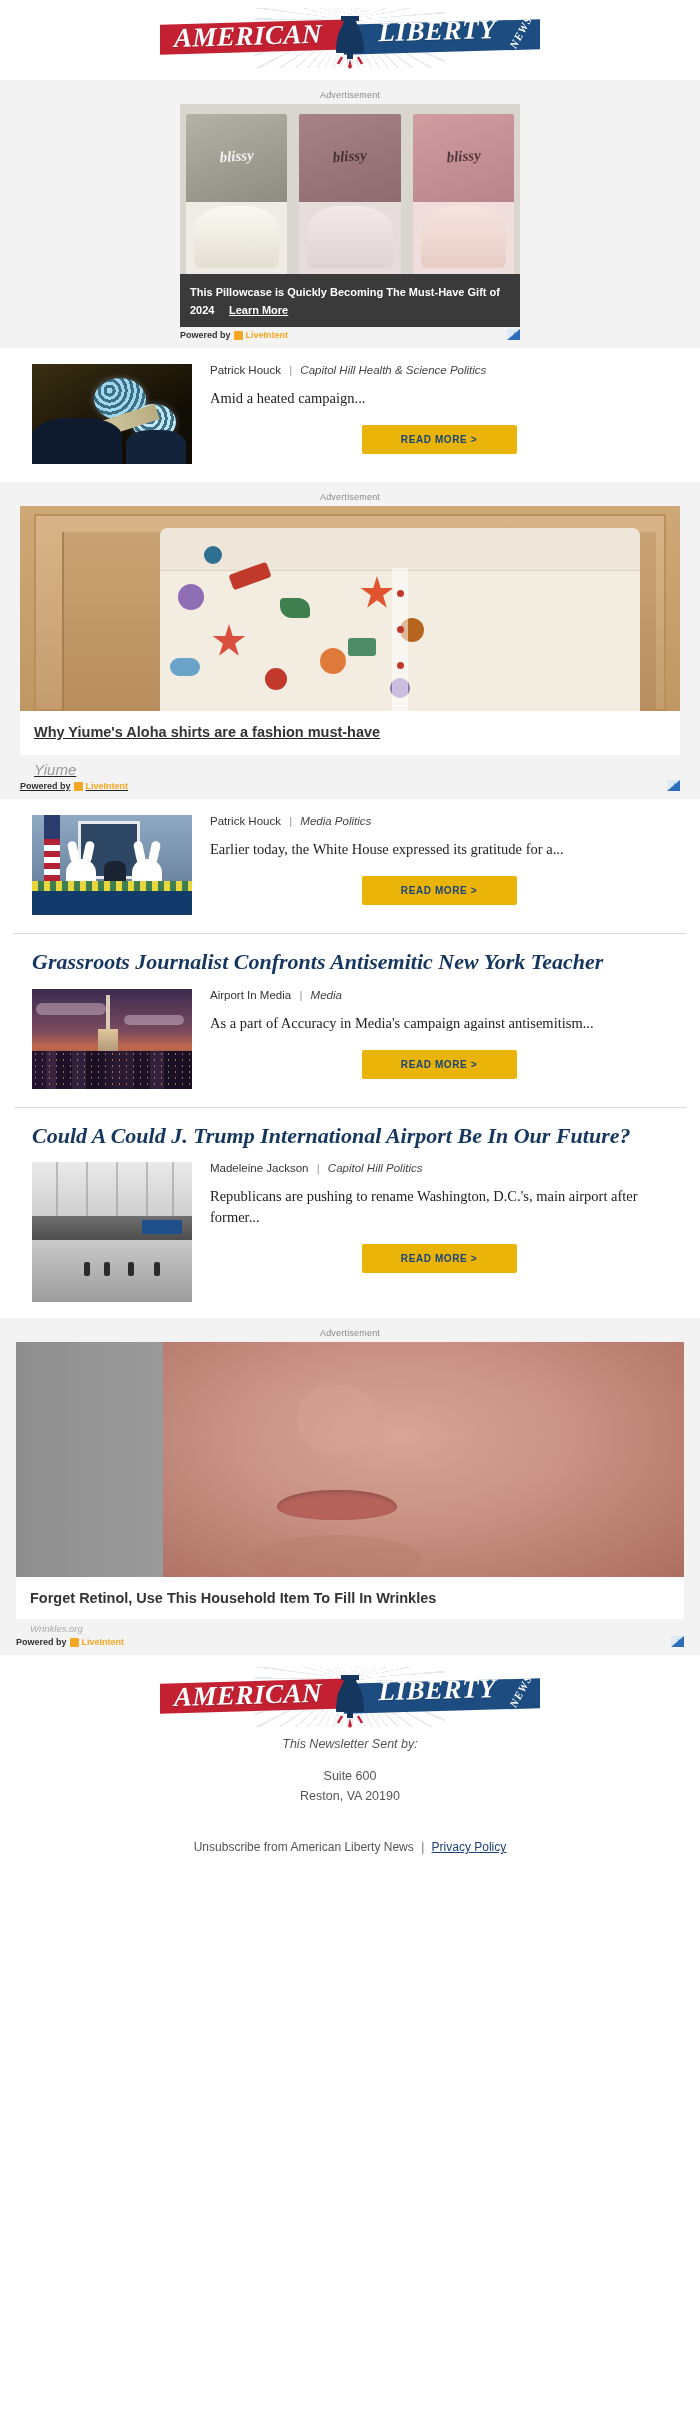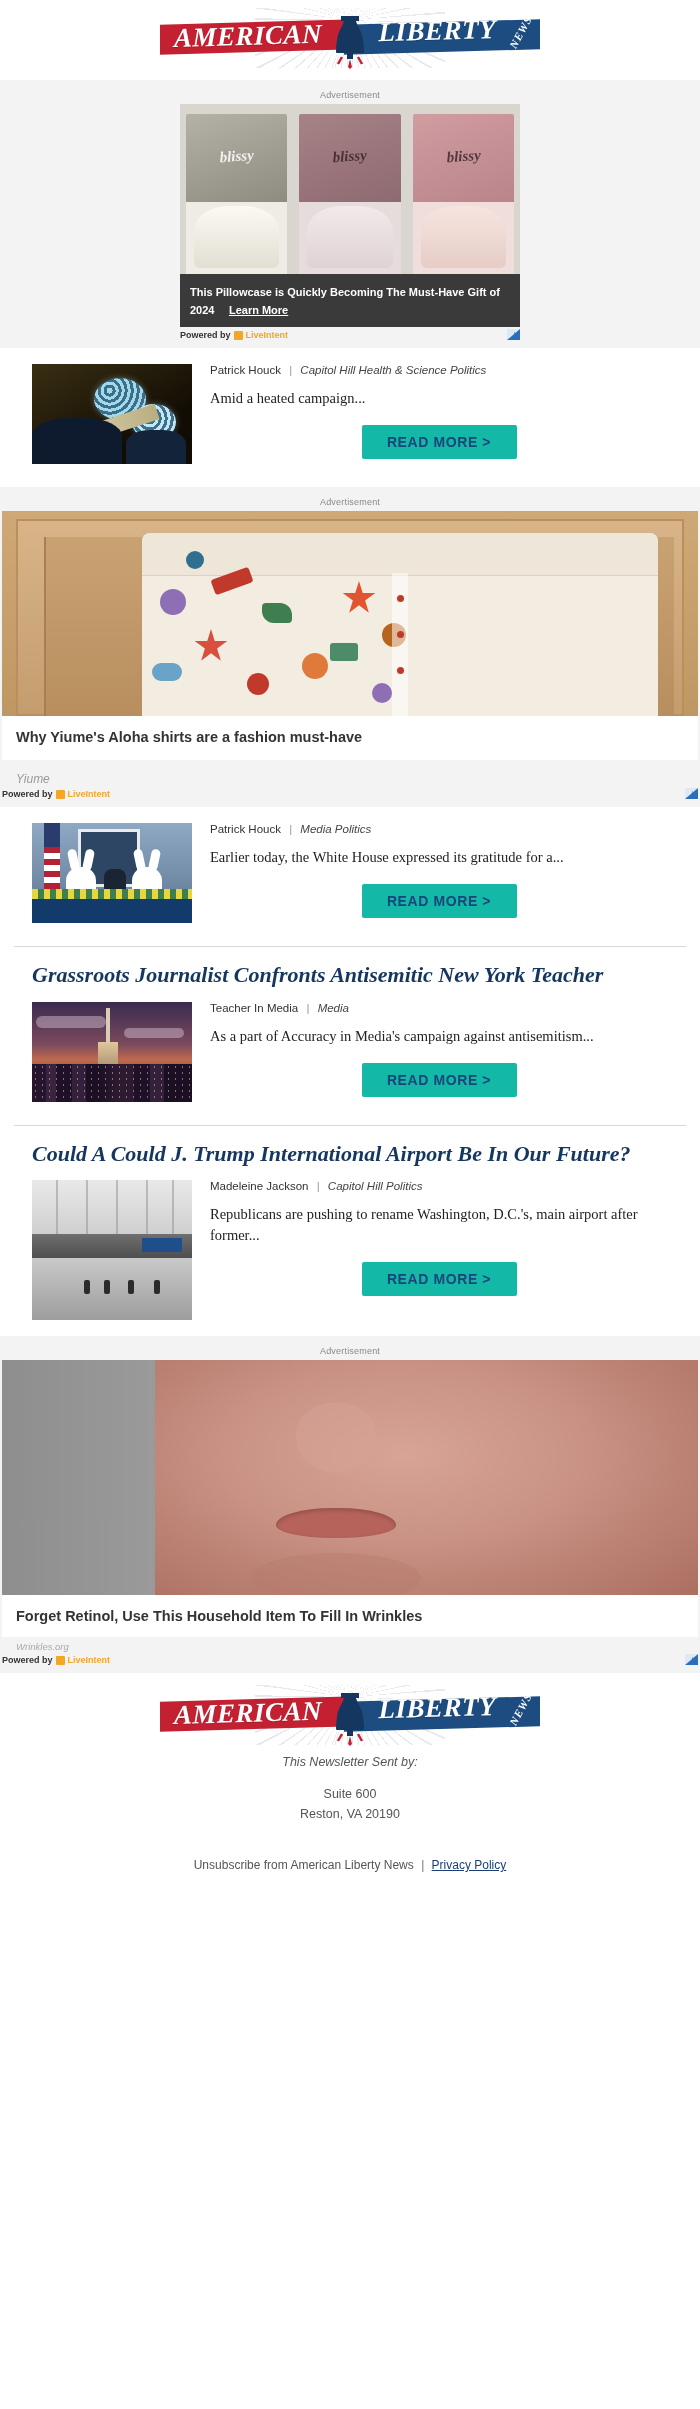"READ MORE >" .readmore { background: #14b8a6 -> #eab308; font-size: 14px -> 10px }
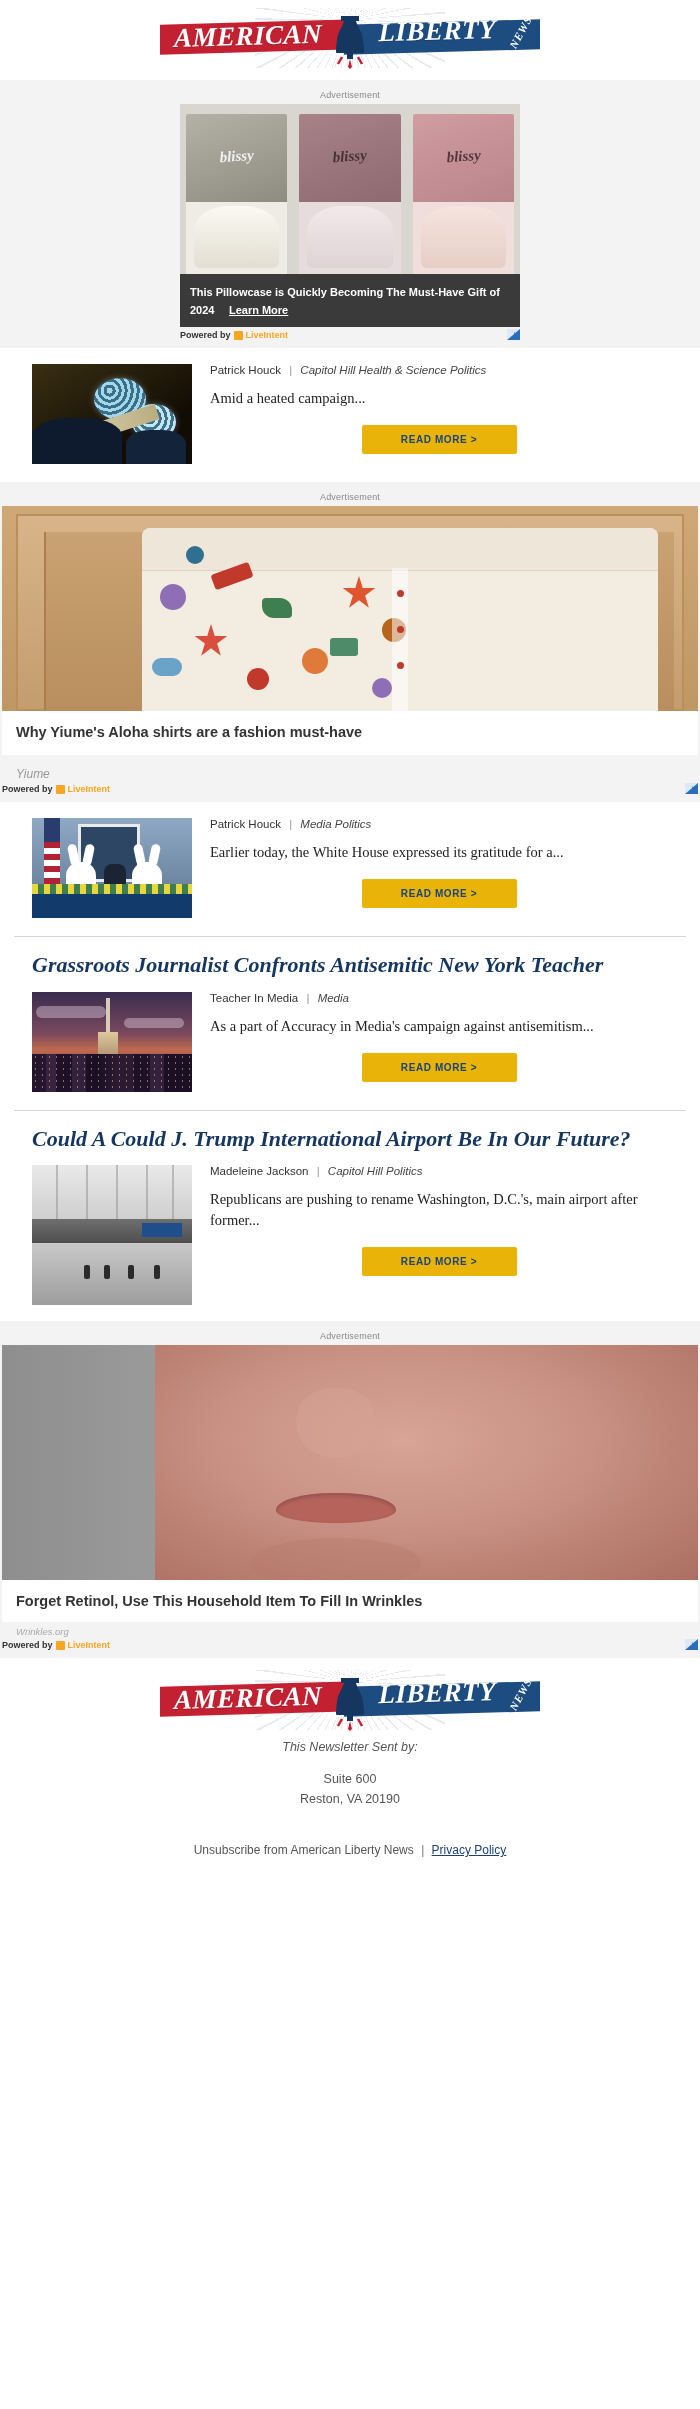"Why Yiume's Aloha shirts are" div.ad-inner { padding: 0 2px -> 0 20px; text-decoration: none -> underline }
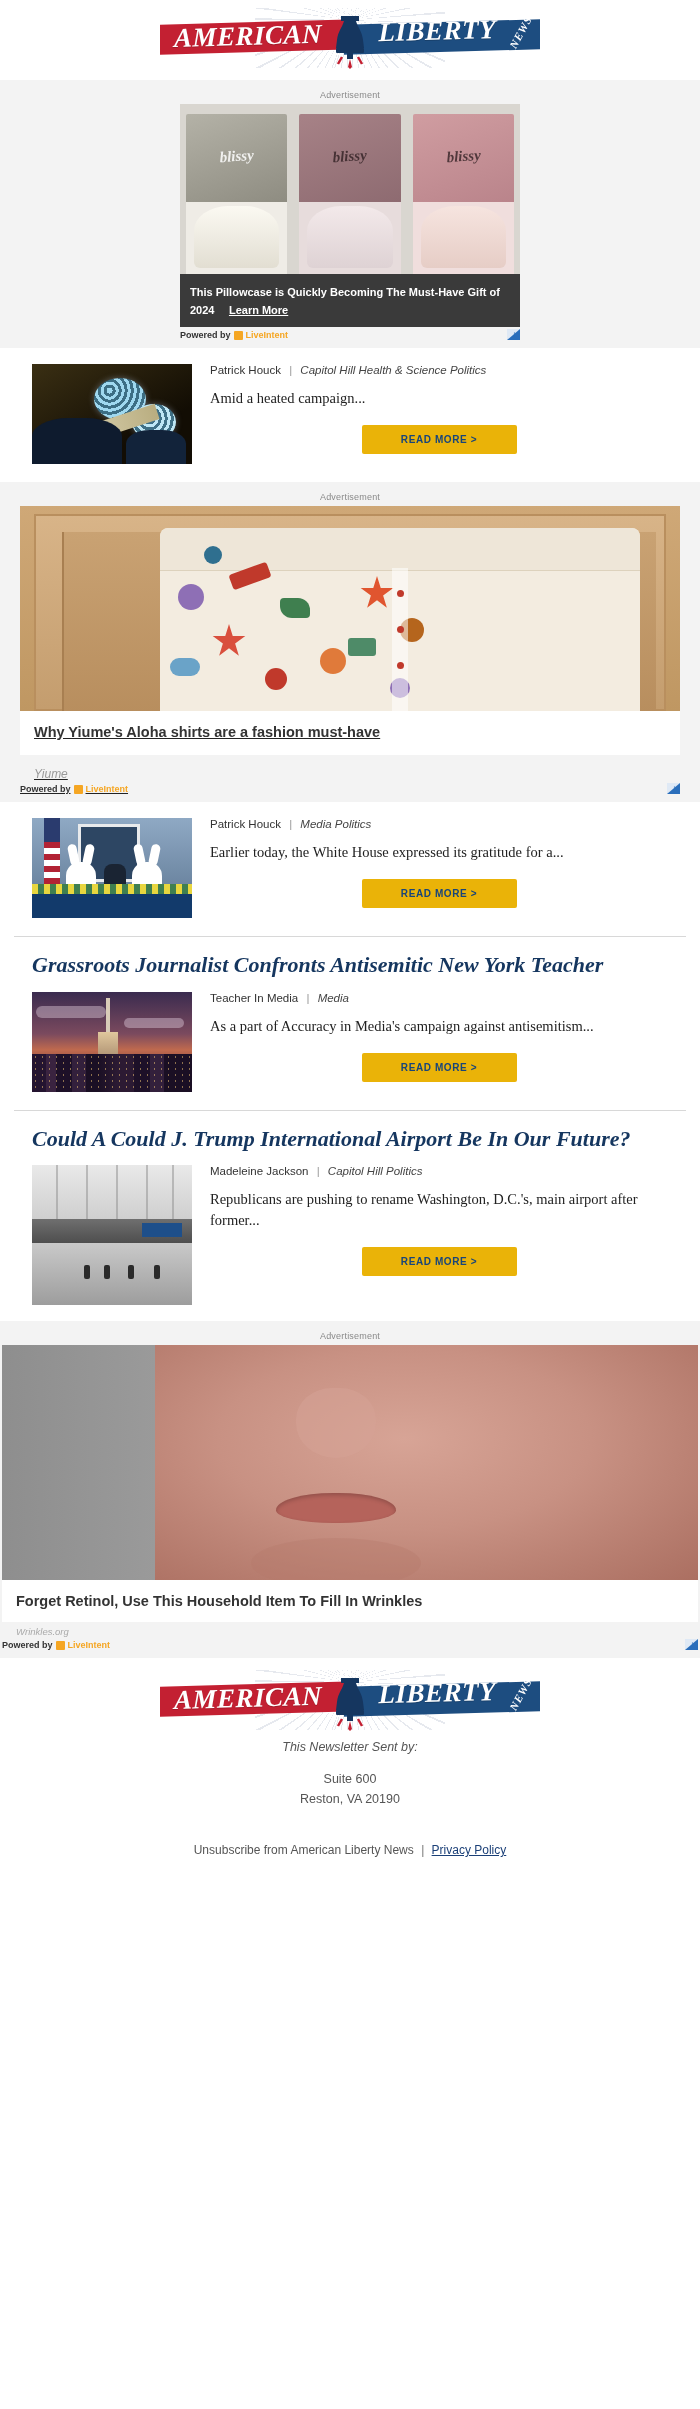"Yiume" .ad2-brand { font-size: 12px -> 15px; margin-top: 6px -> none }
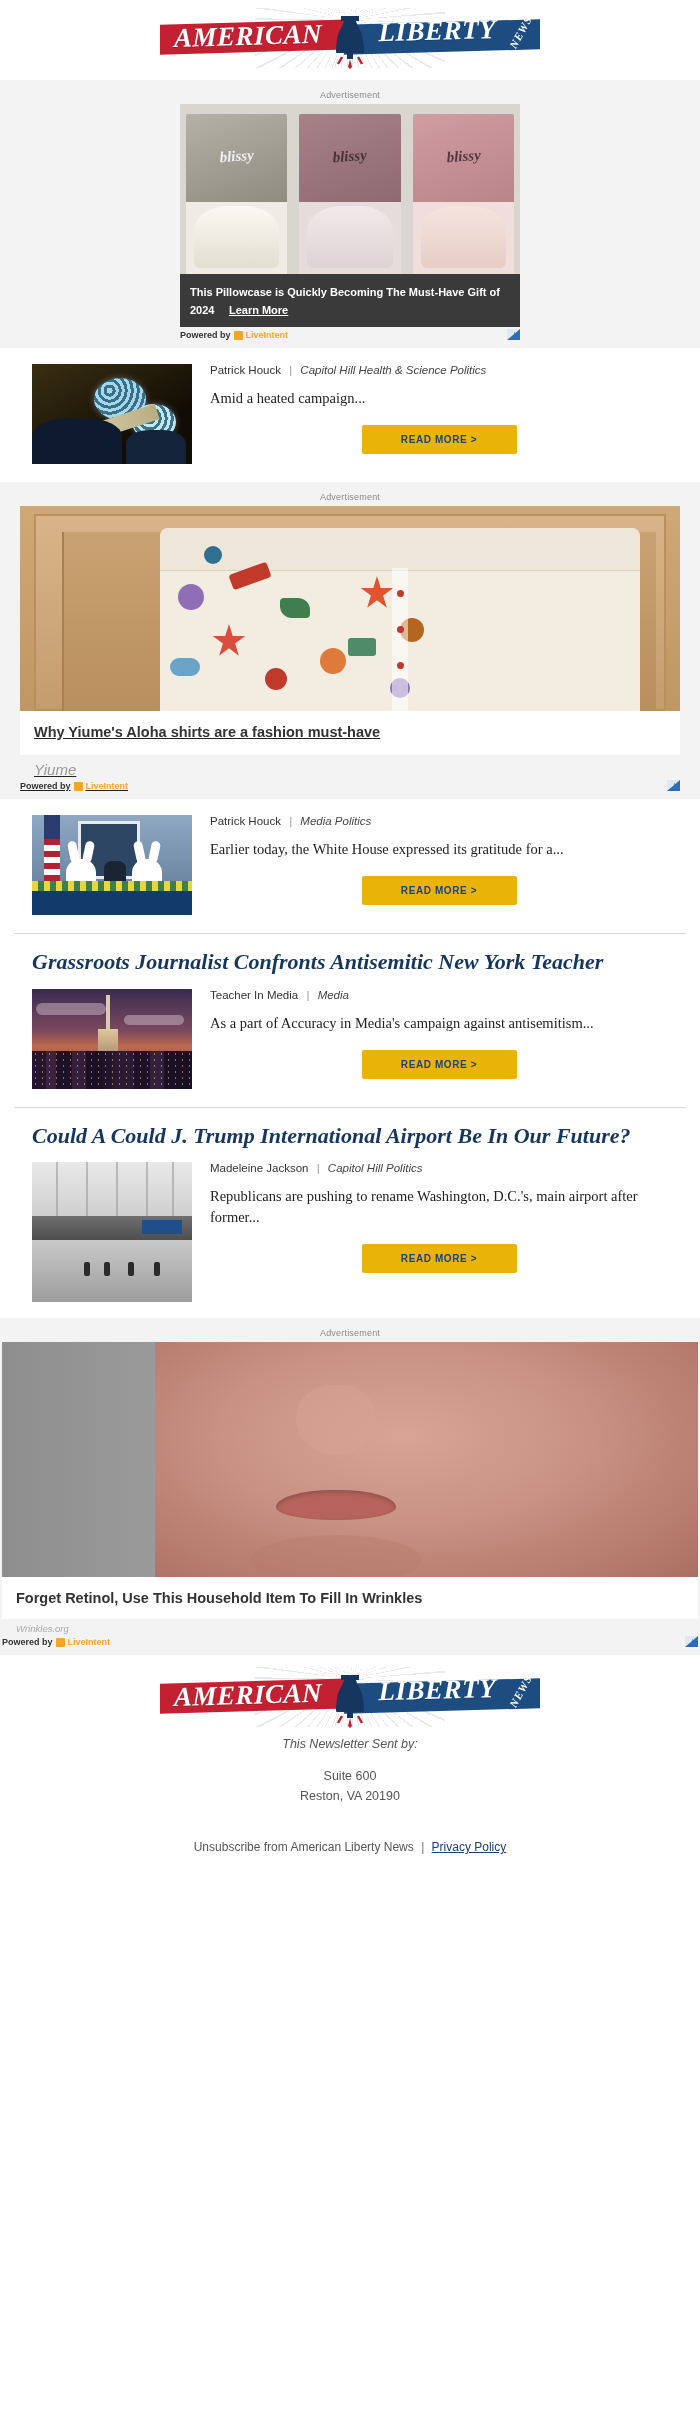"Teacher In Media" span { text: Teacher -> Airport }
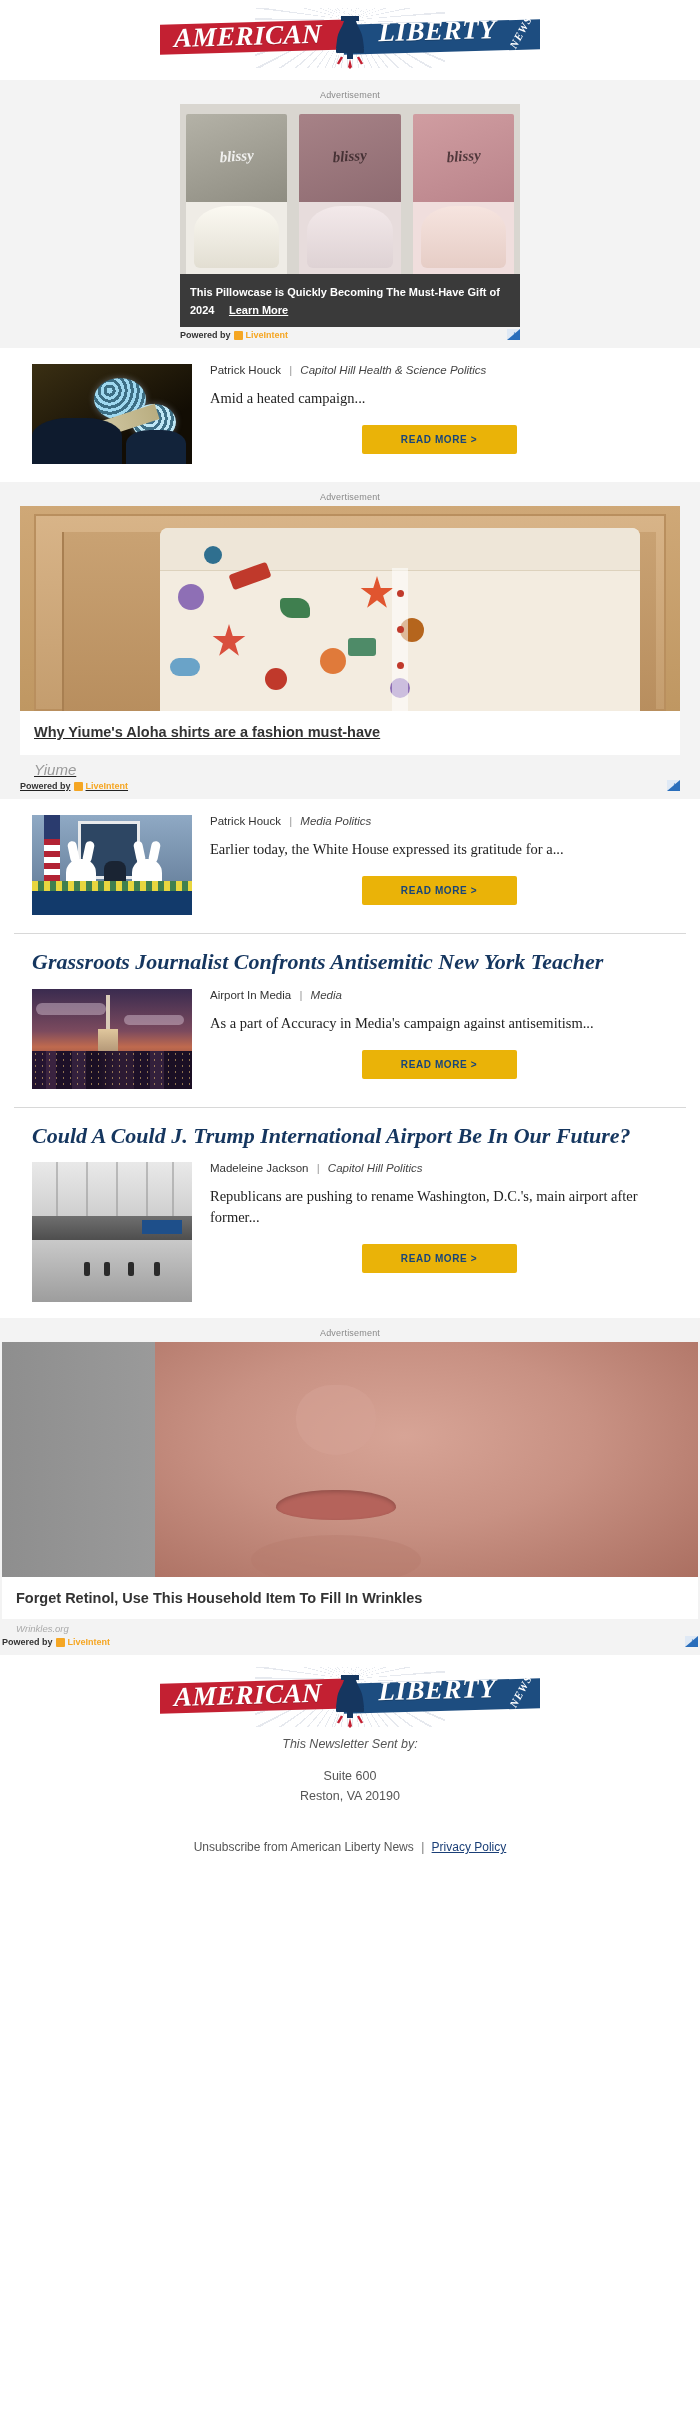"Forget Retinol, Use This Household" div.ad-inner { padding: 0 2px -> 0 16px }
